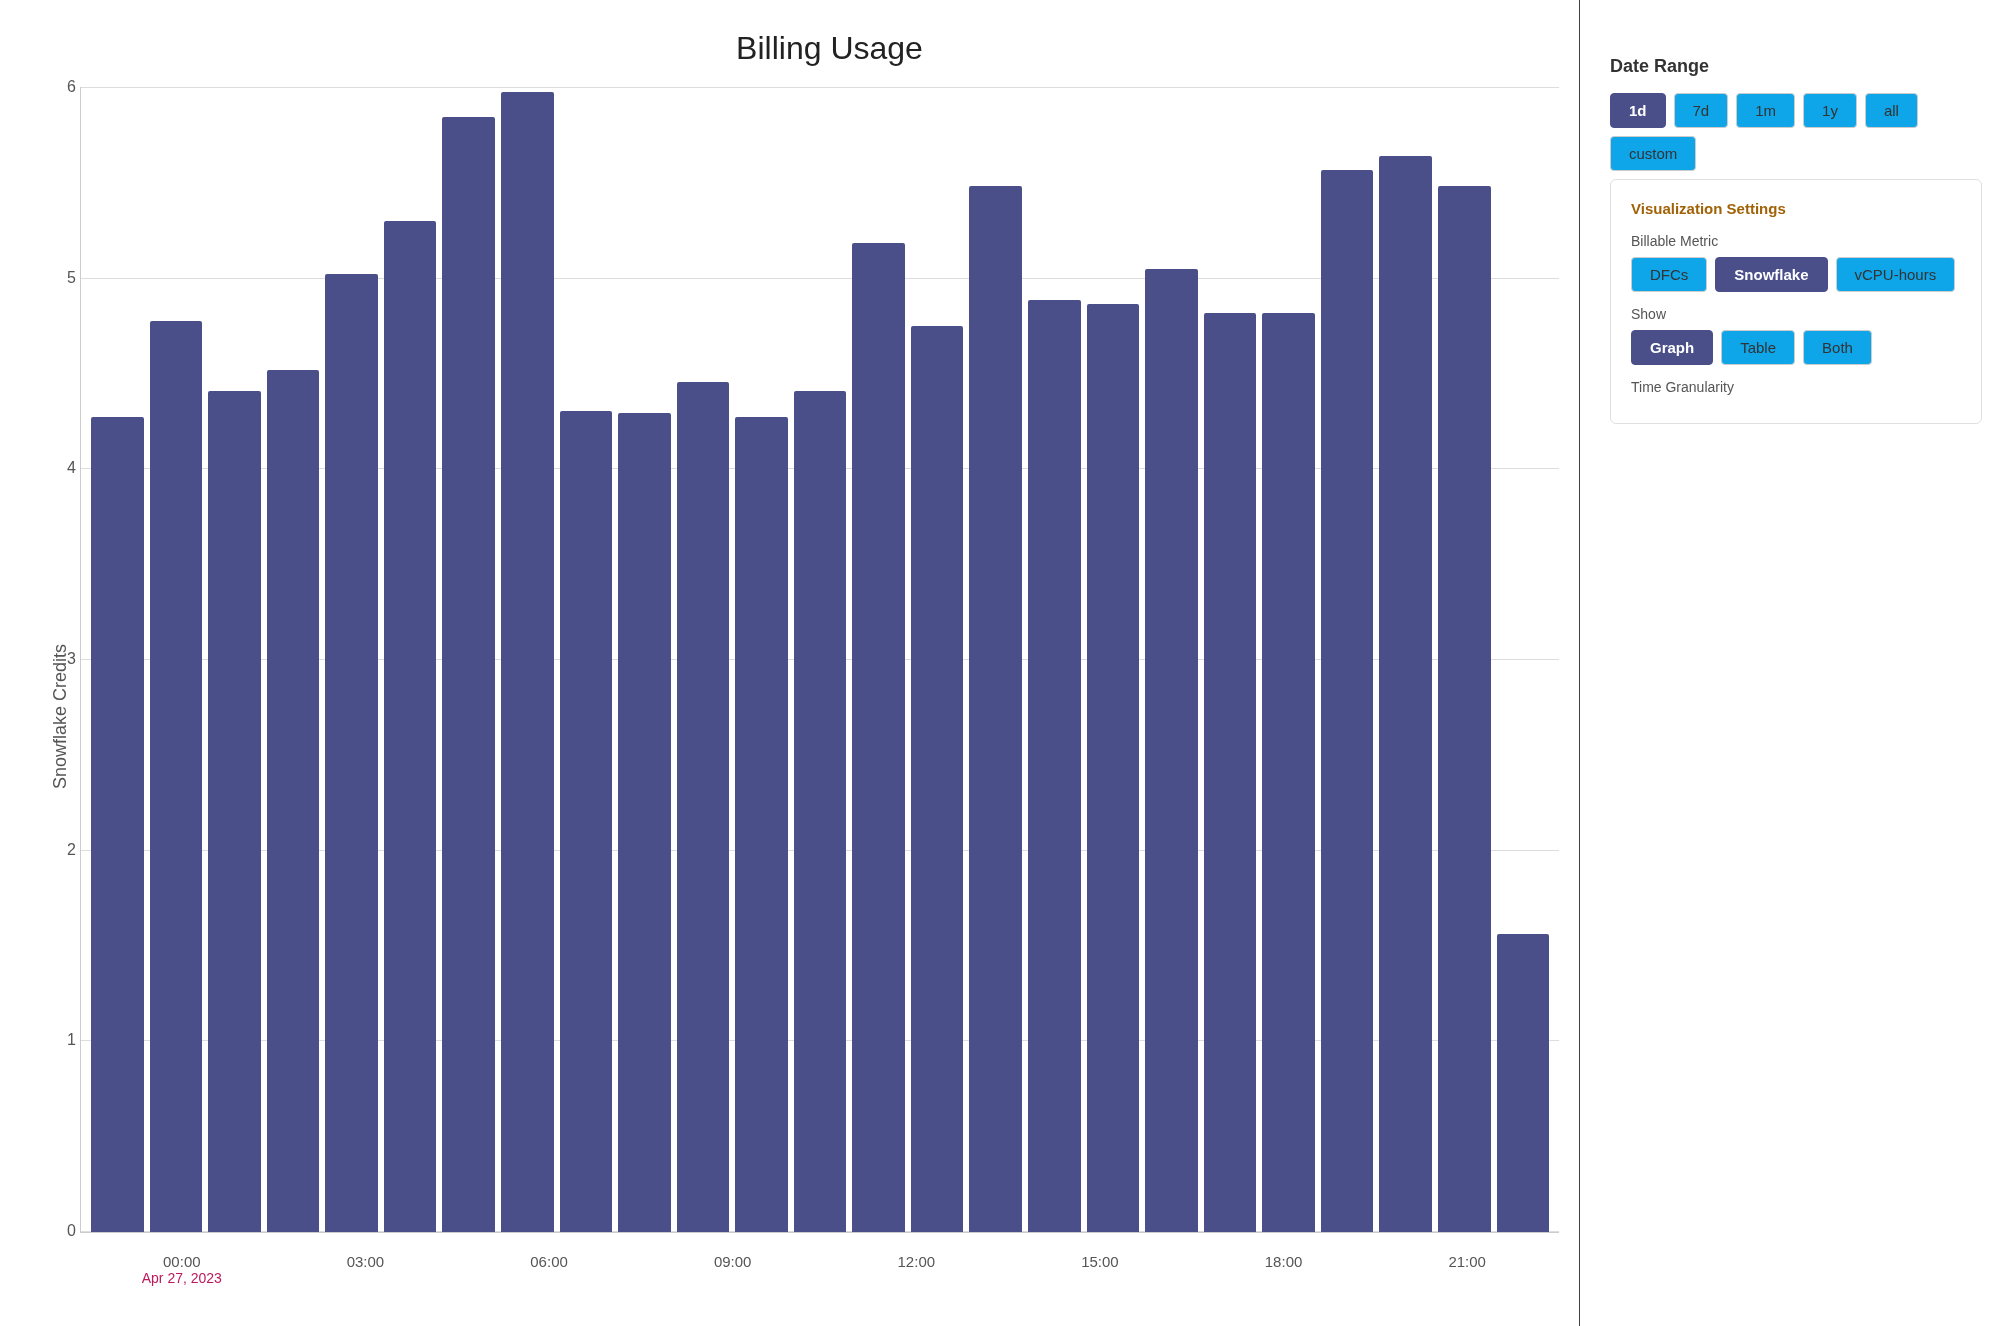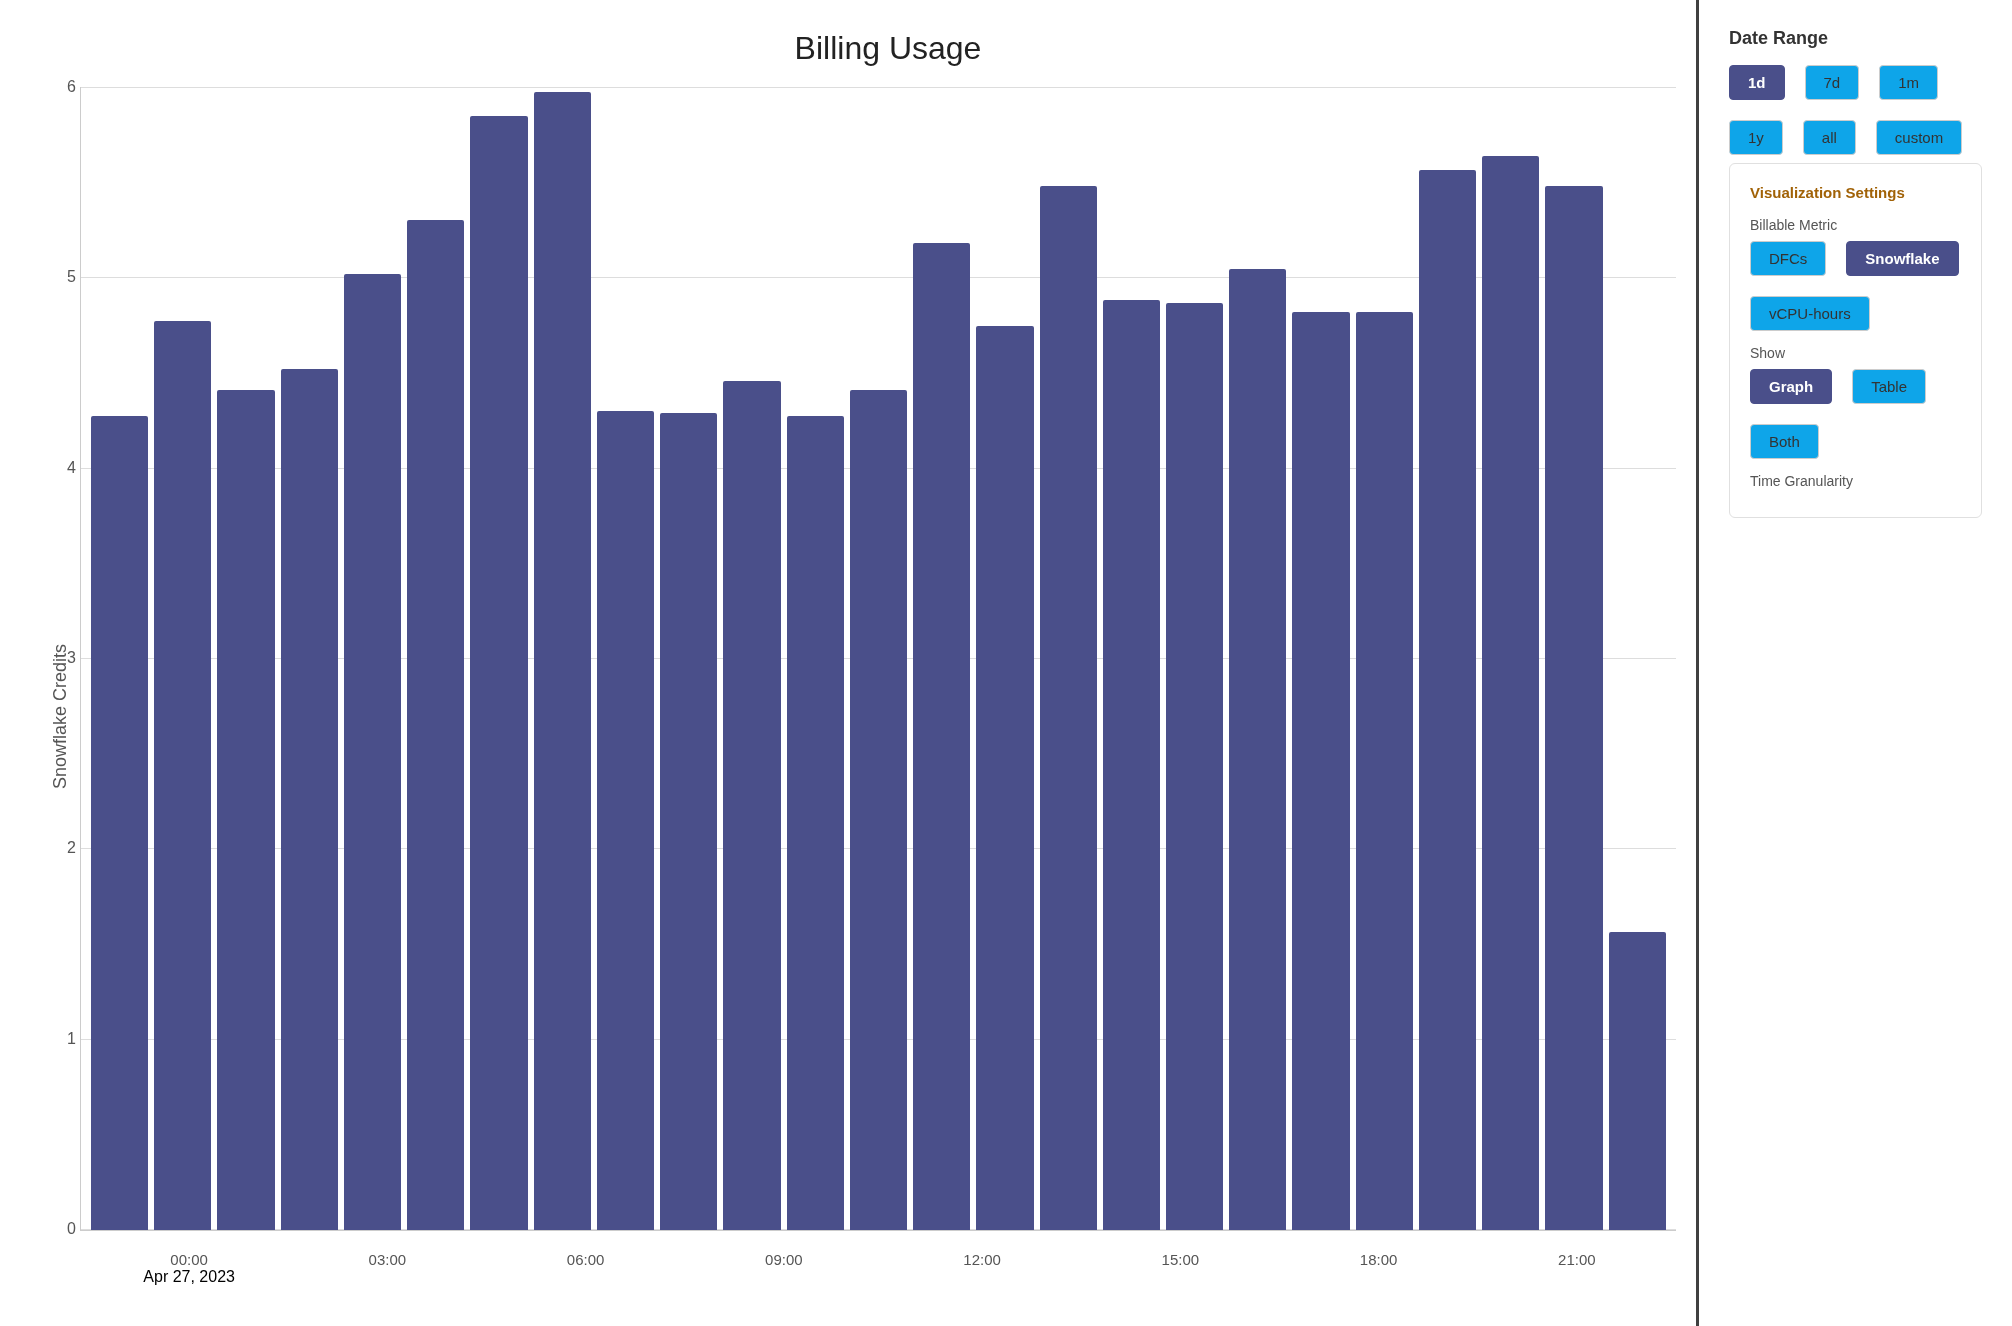"Date Range" .sidebar { border-left: 3px solid #404040 -> 1px solid #404040; padding: 28px 30px -> 56px 30px; width: 316px -> 433px }
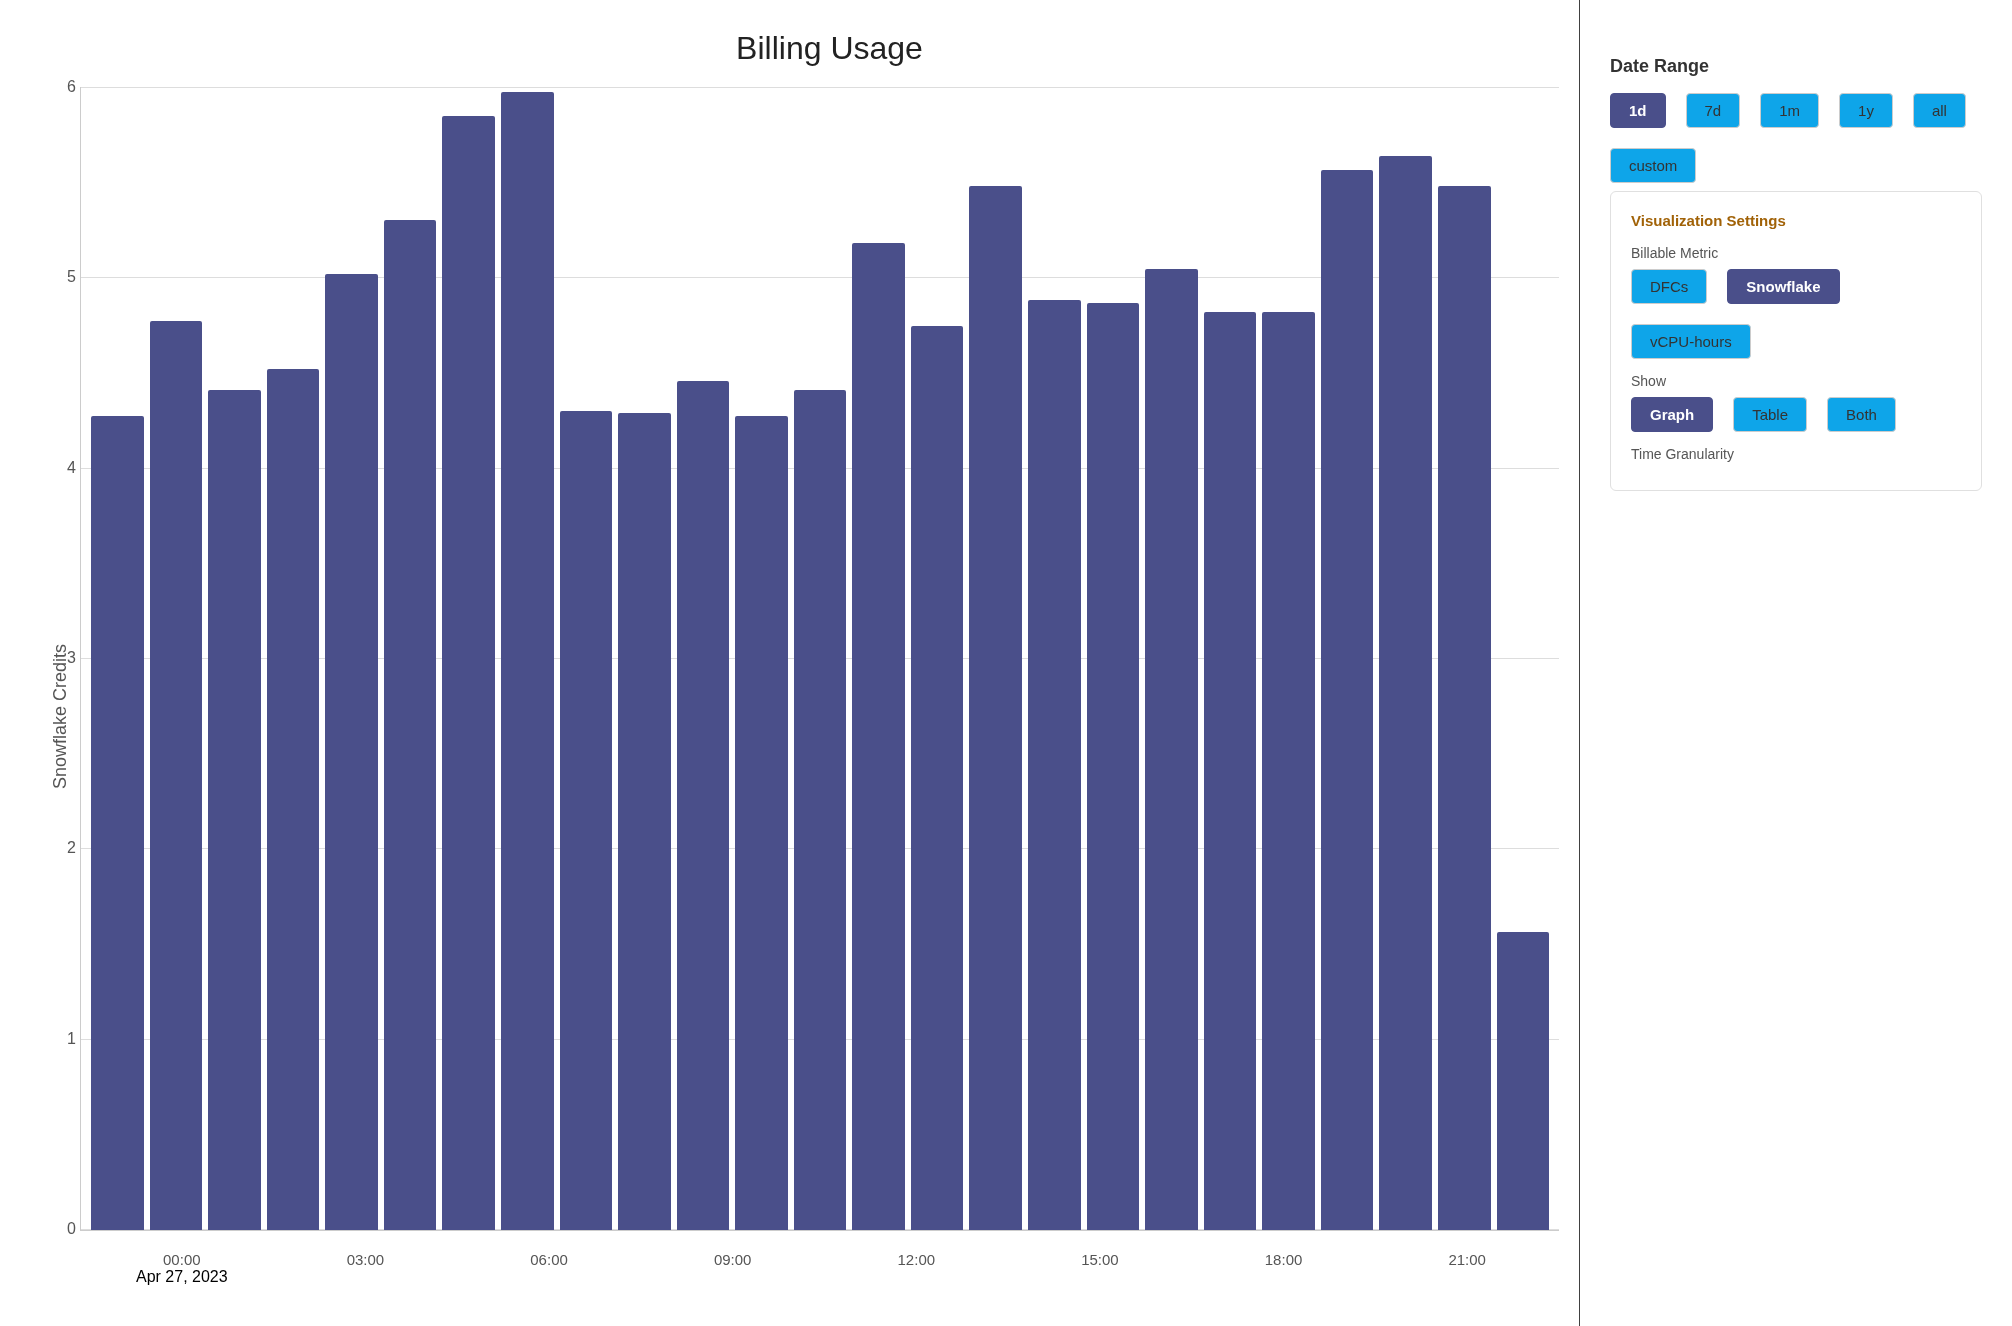"1d" .btn-group { gap: 20px -> 8px }
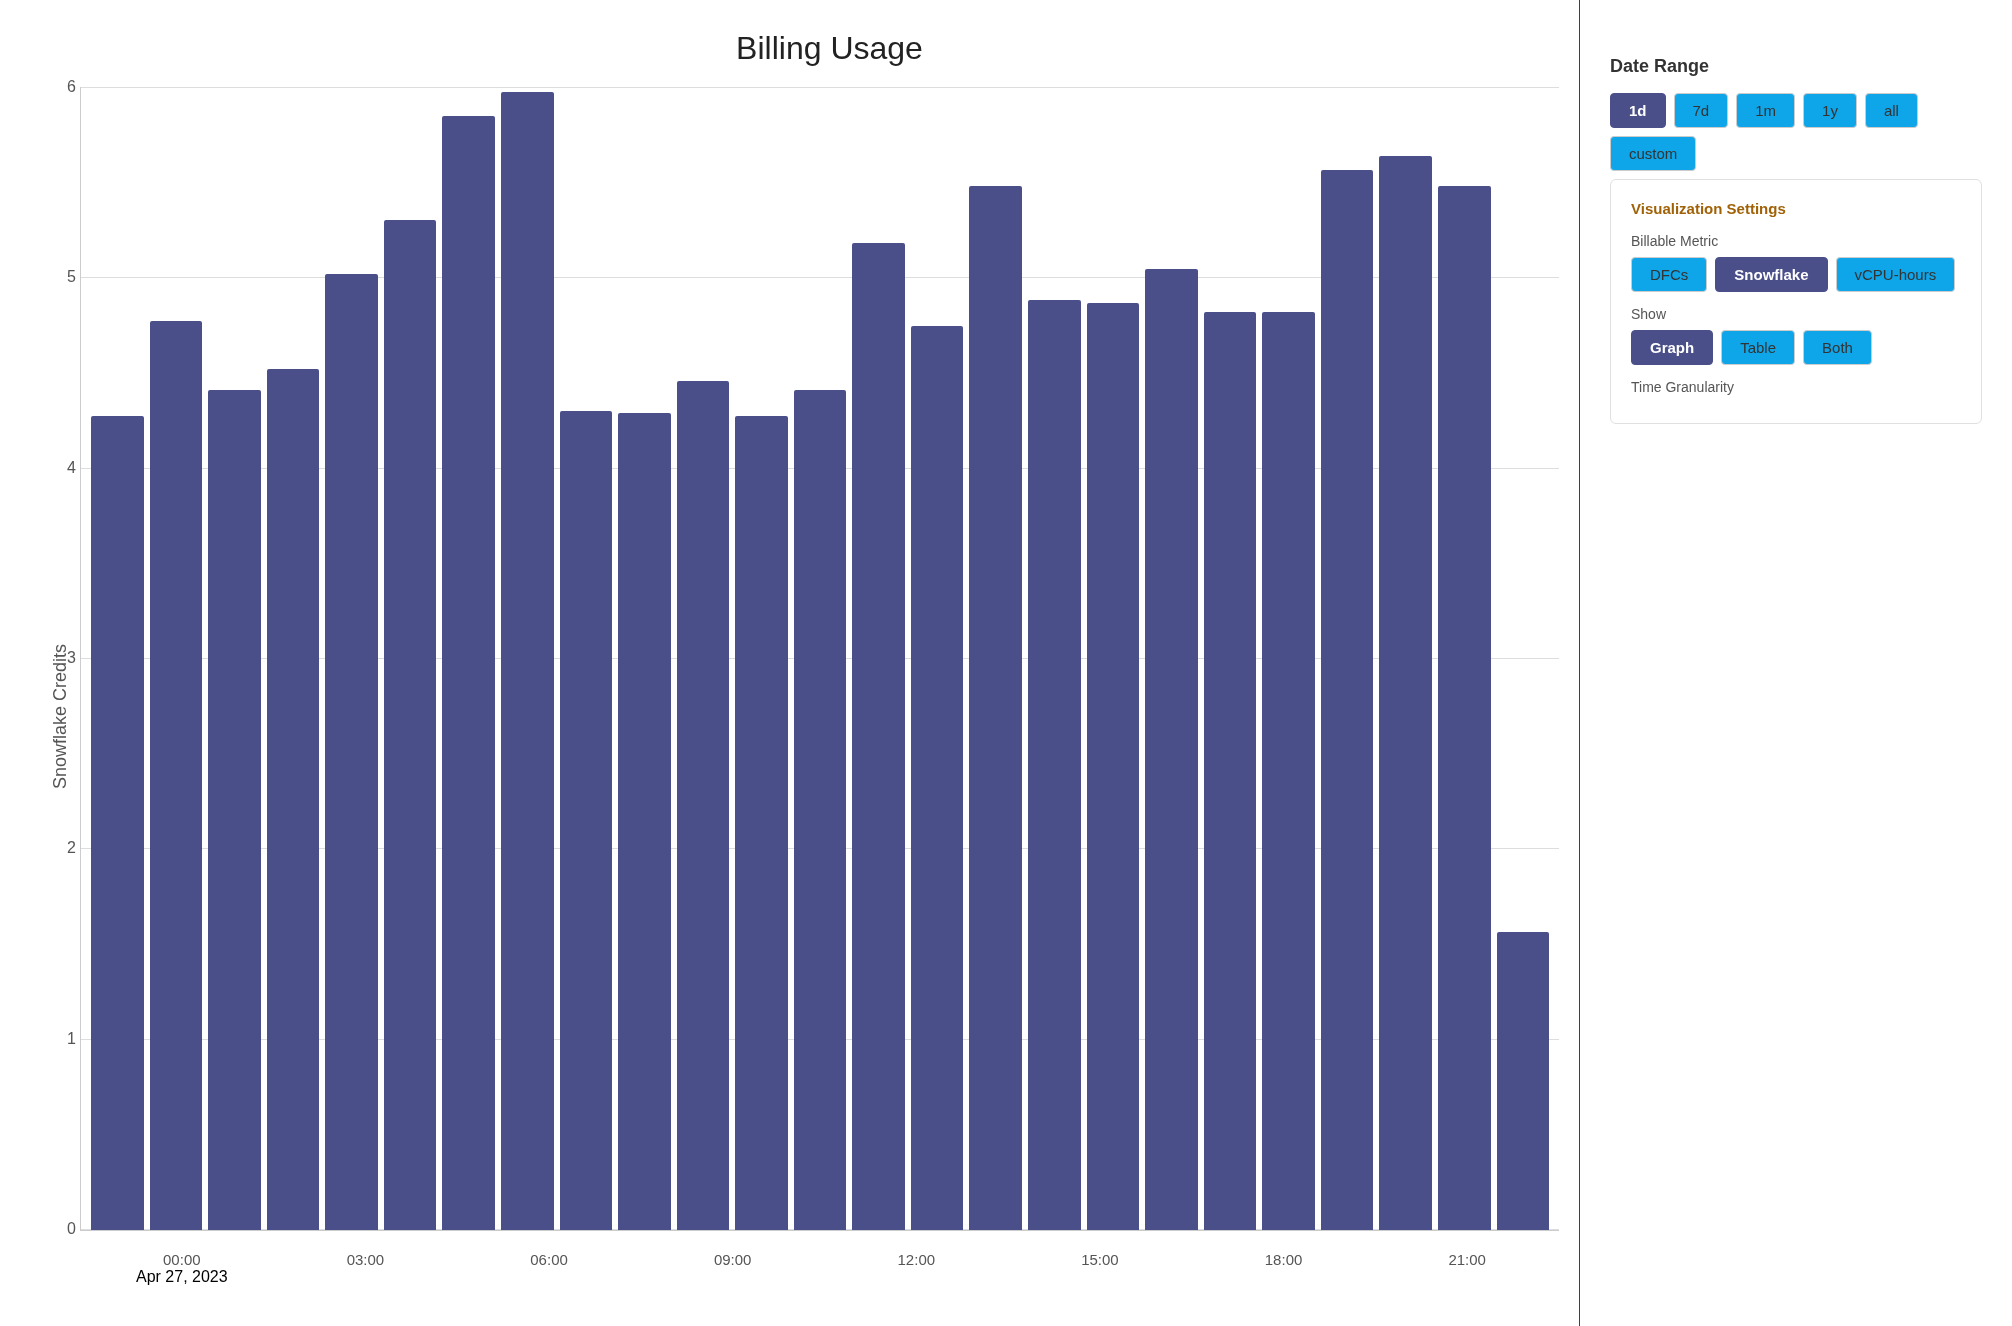"Apr 27, 2023" .x-date { color: #000000 -> #be185d; font-size: 16px -> 14px }
